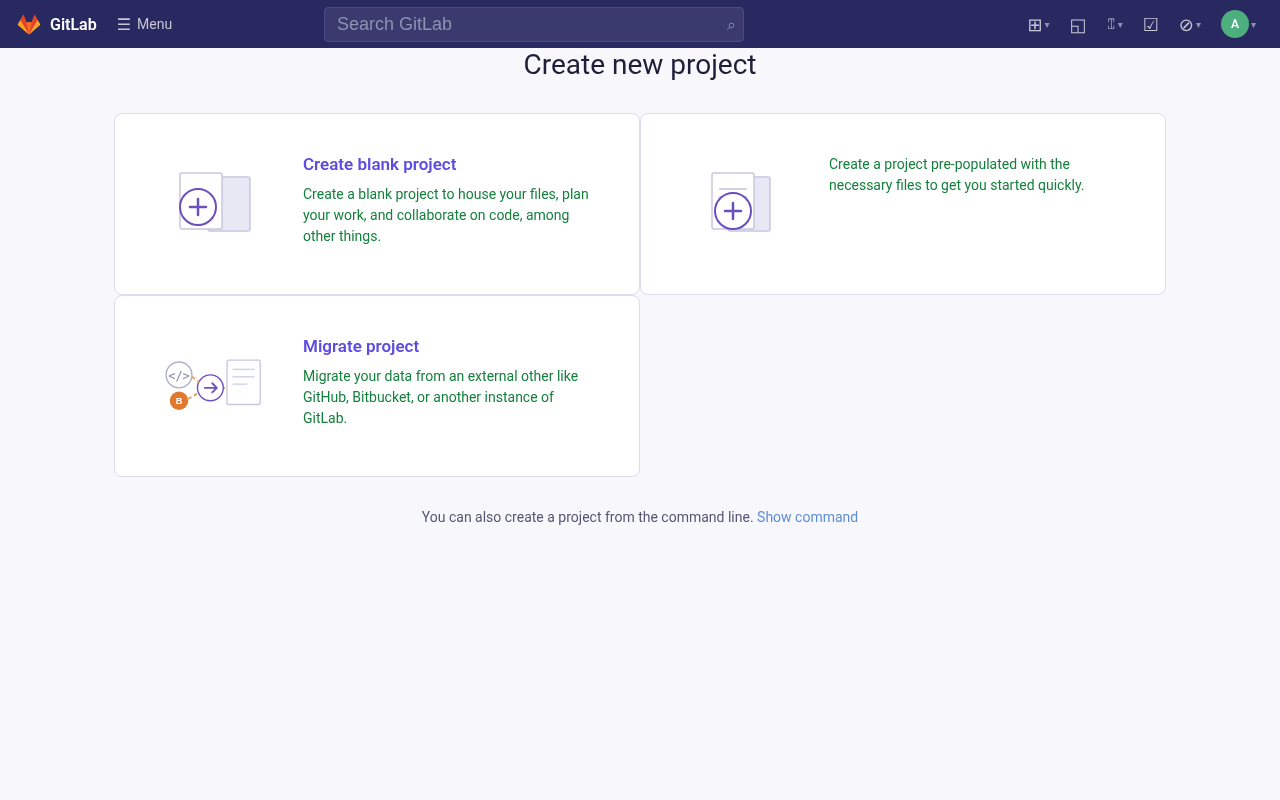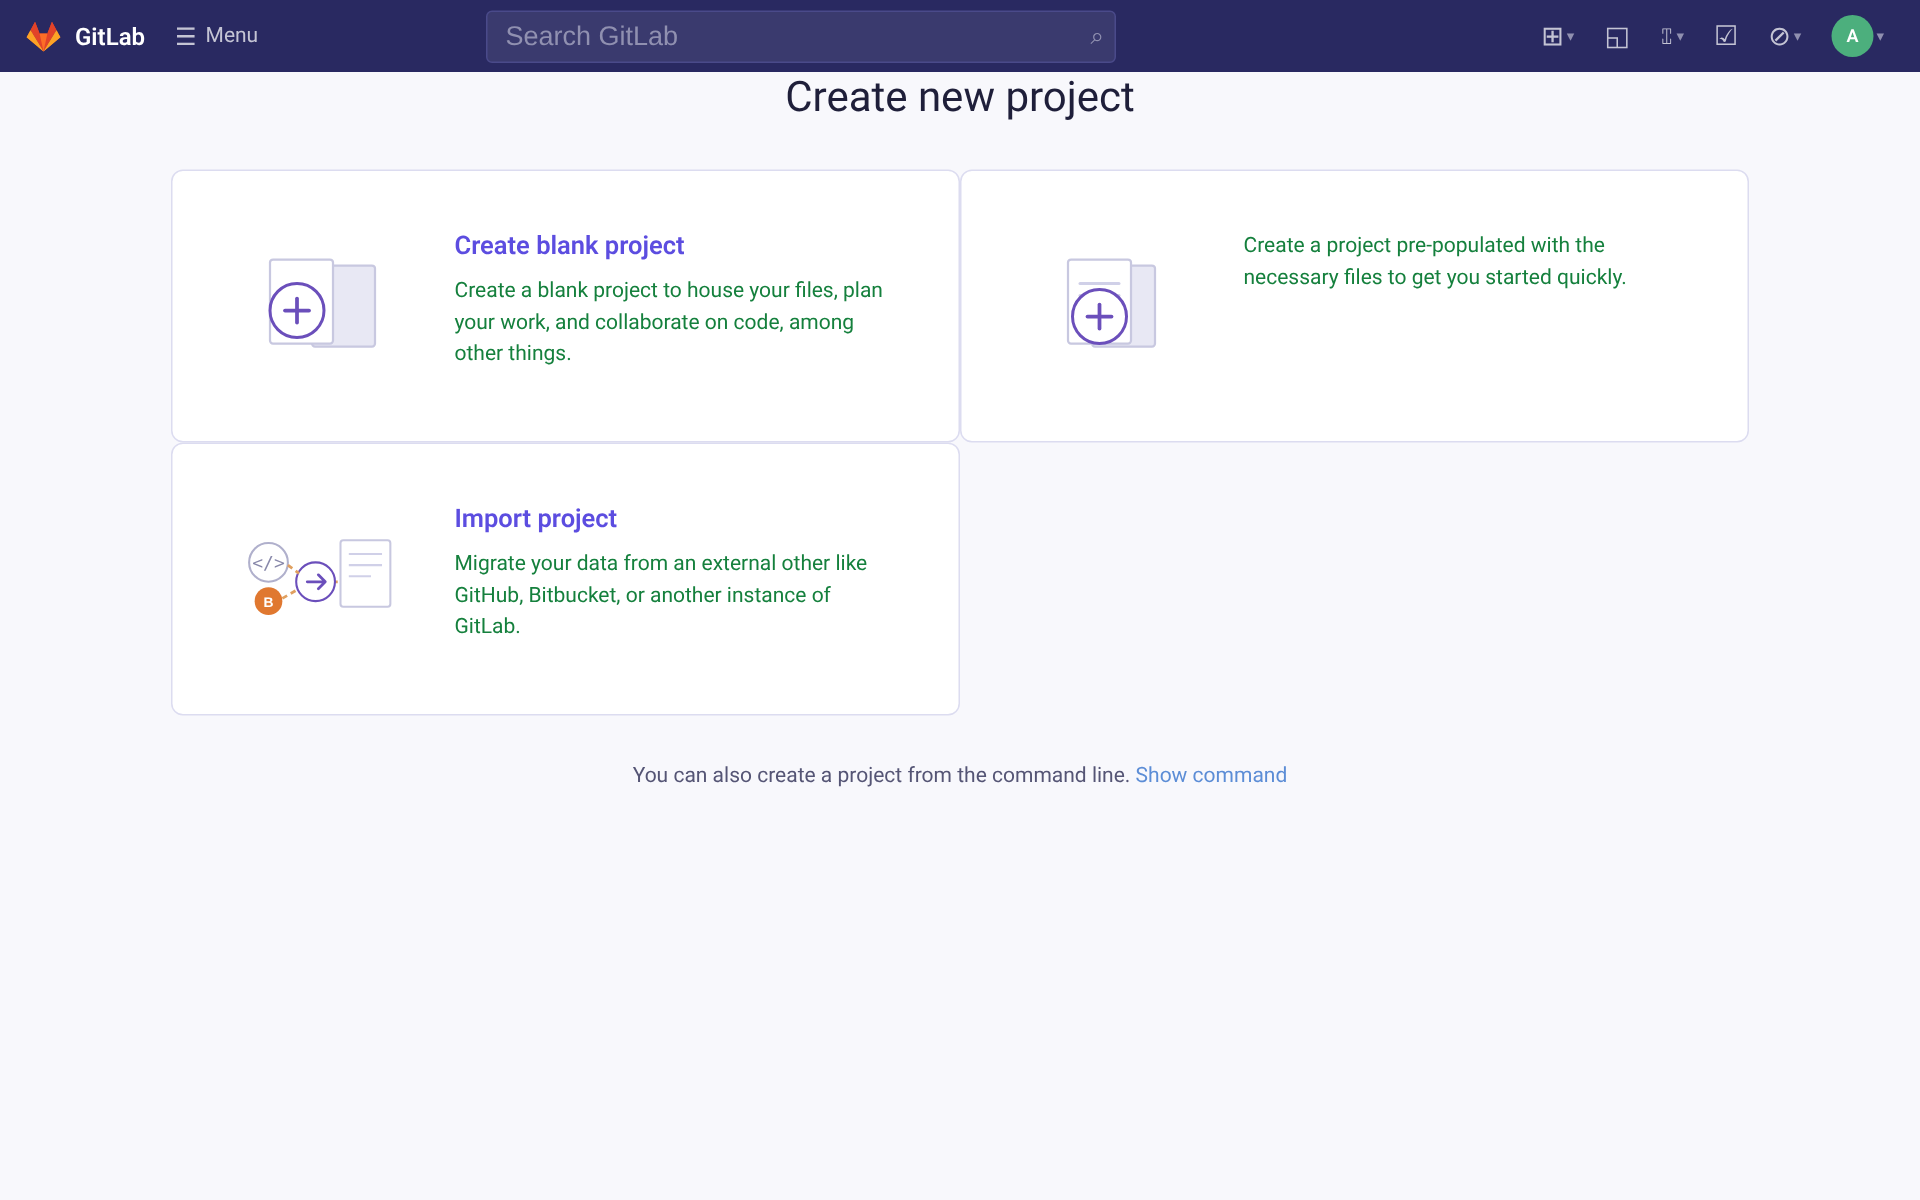"Import project" div.card-title { text: Import -> Migrate }
